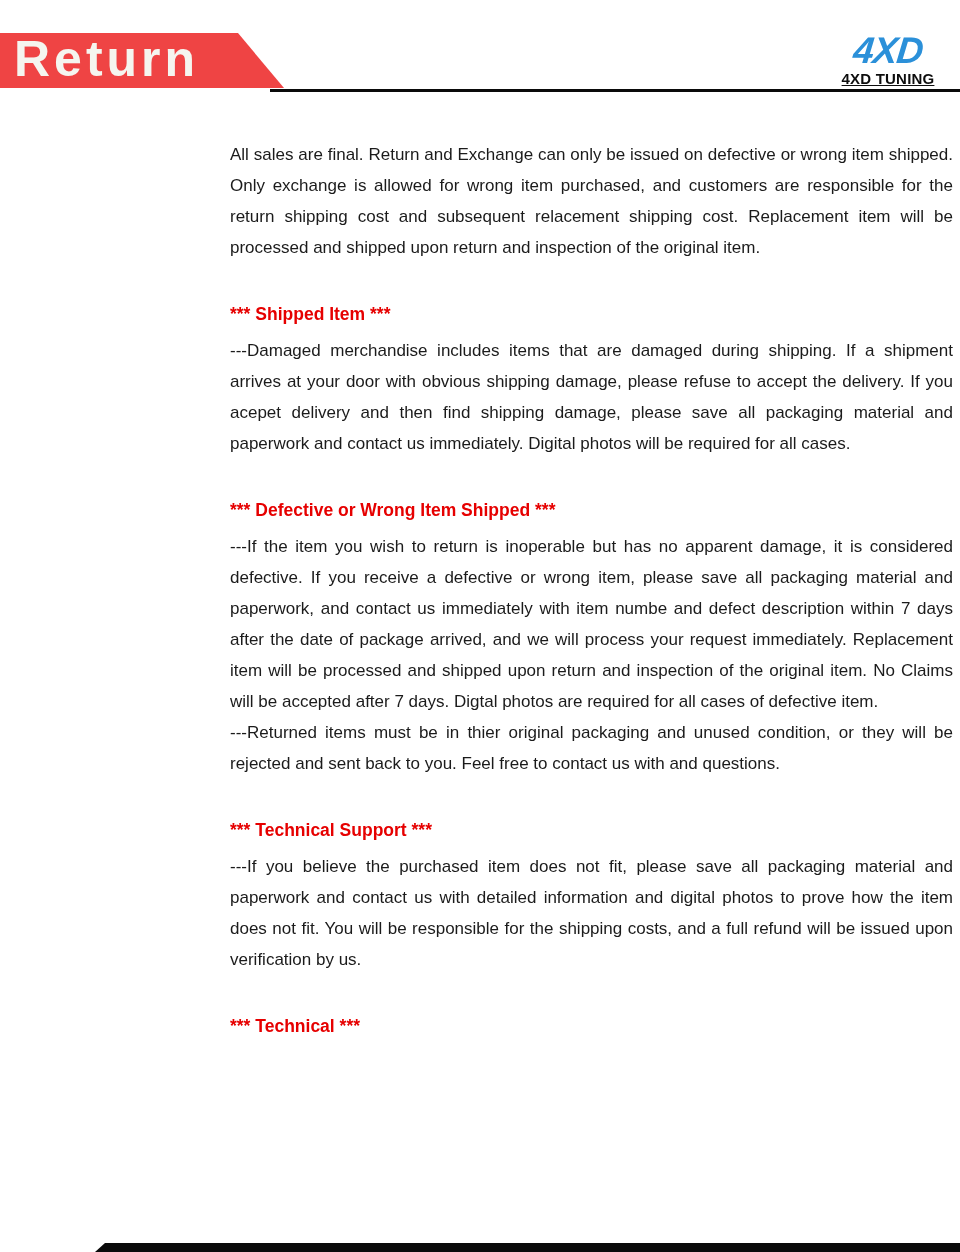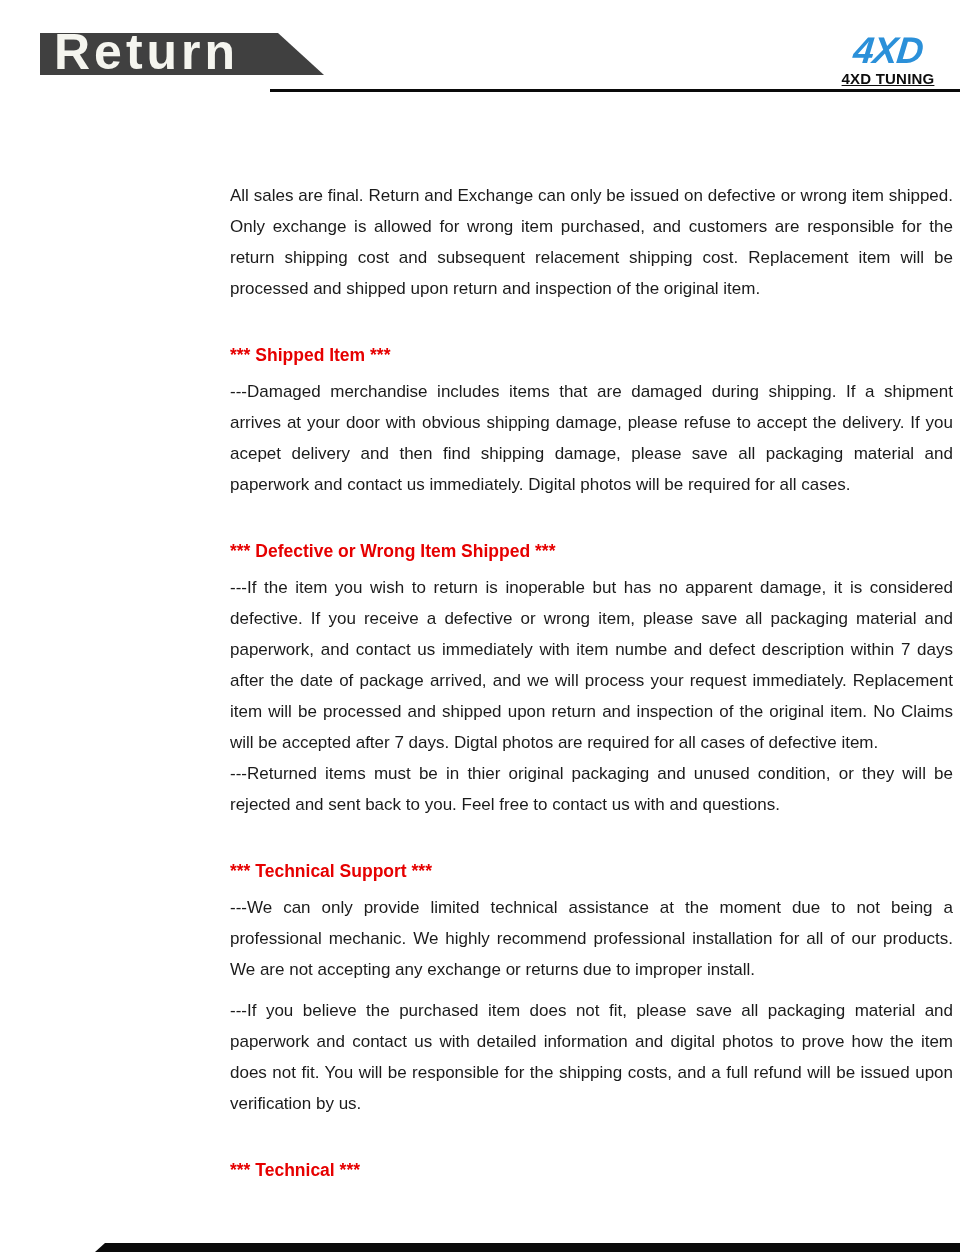"Return" .banner { background: #404040 -> #ef4444; height: 42px -> 55px; margin-left: 40px -> none }
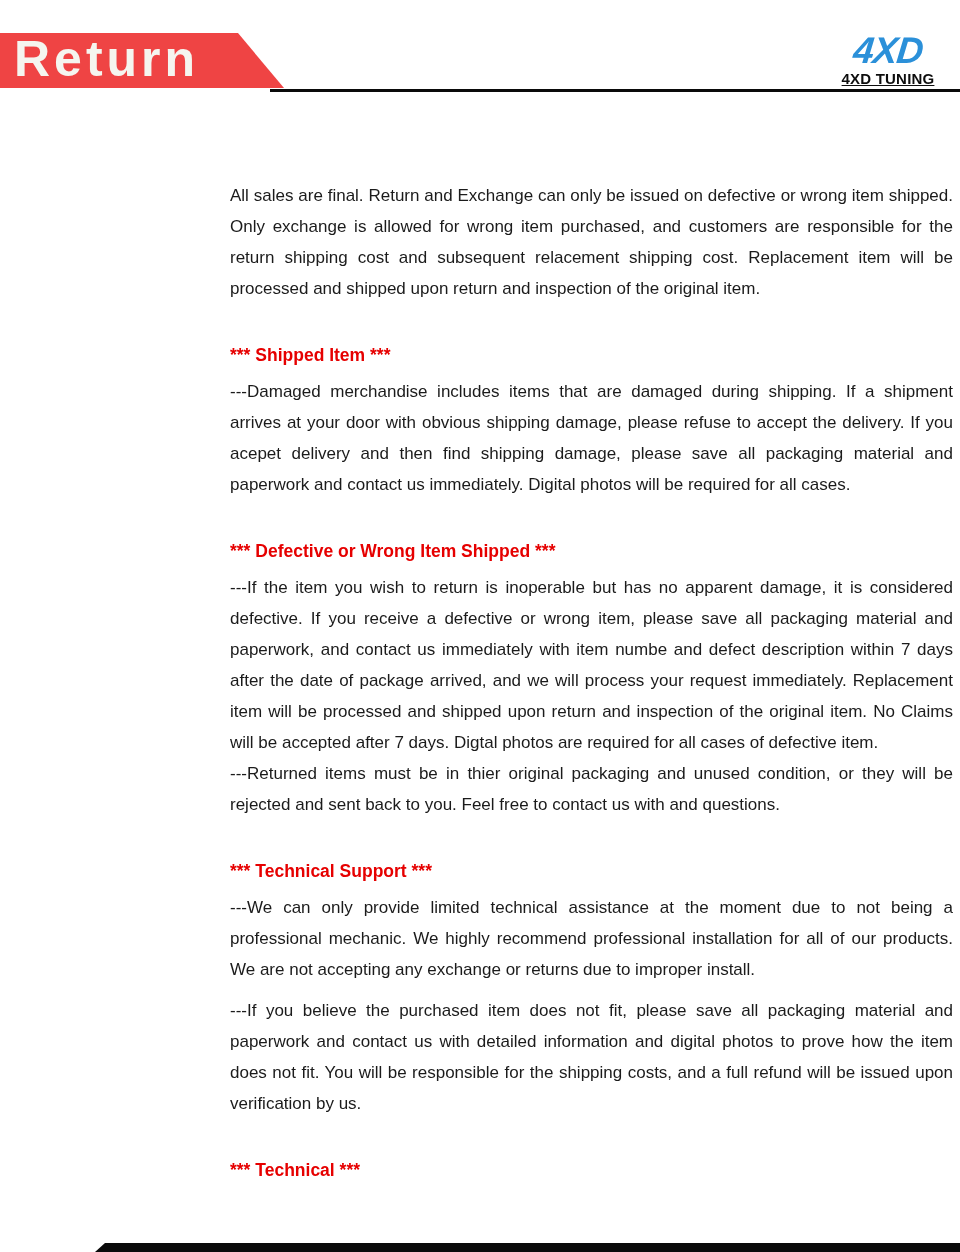"All sales are final. Return" .content { margin-top: 41px -> none }
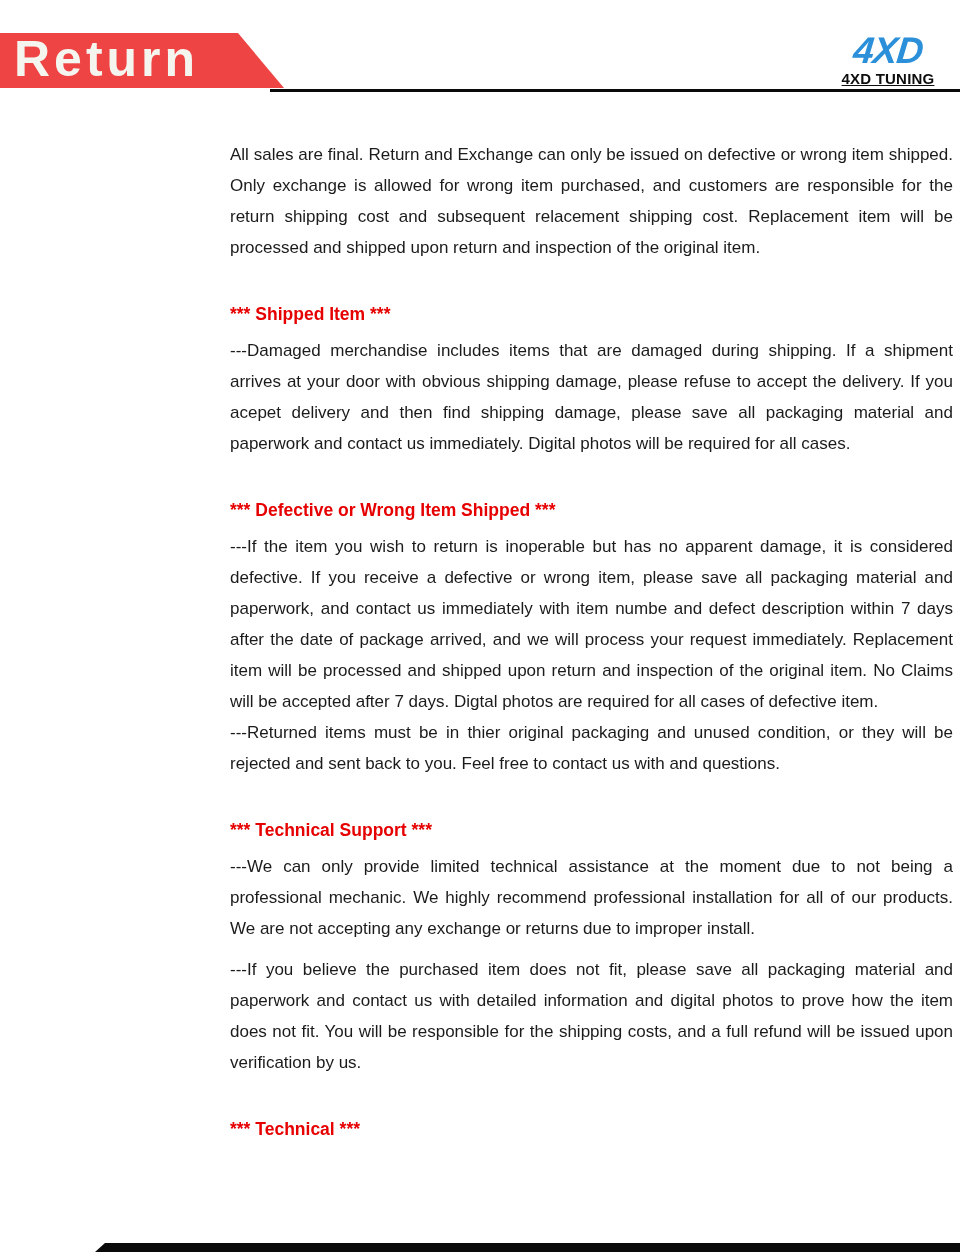"---We can only provide limited" p { html: <p>---We can only provide limited technical assistance at the moment due to not being a professional mechanic. We highly recommend professional installation for all of our products. We are not accepting any exchange or returns due to improper install.</p> -> none }
